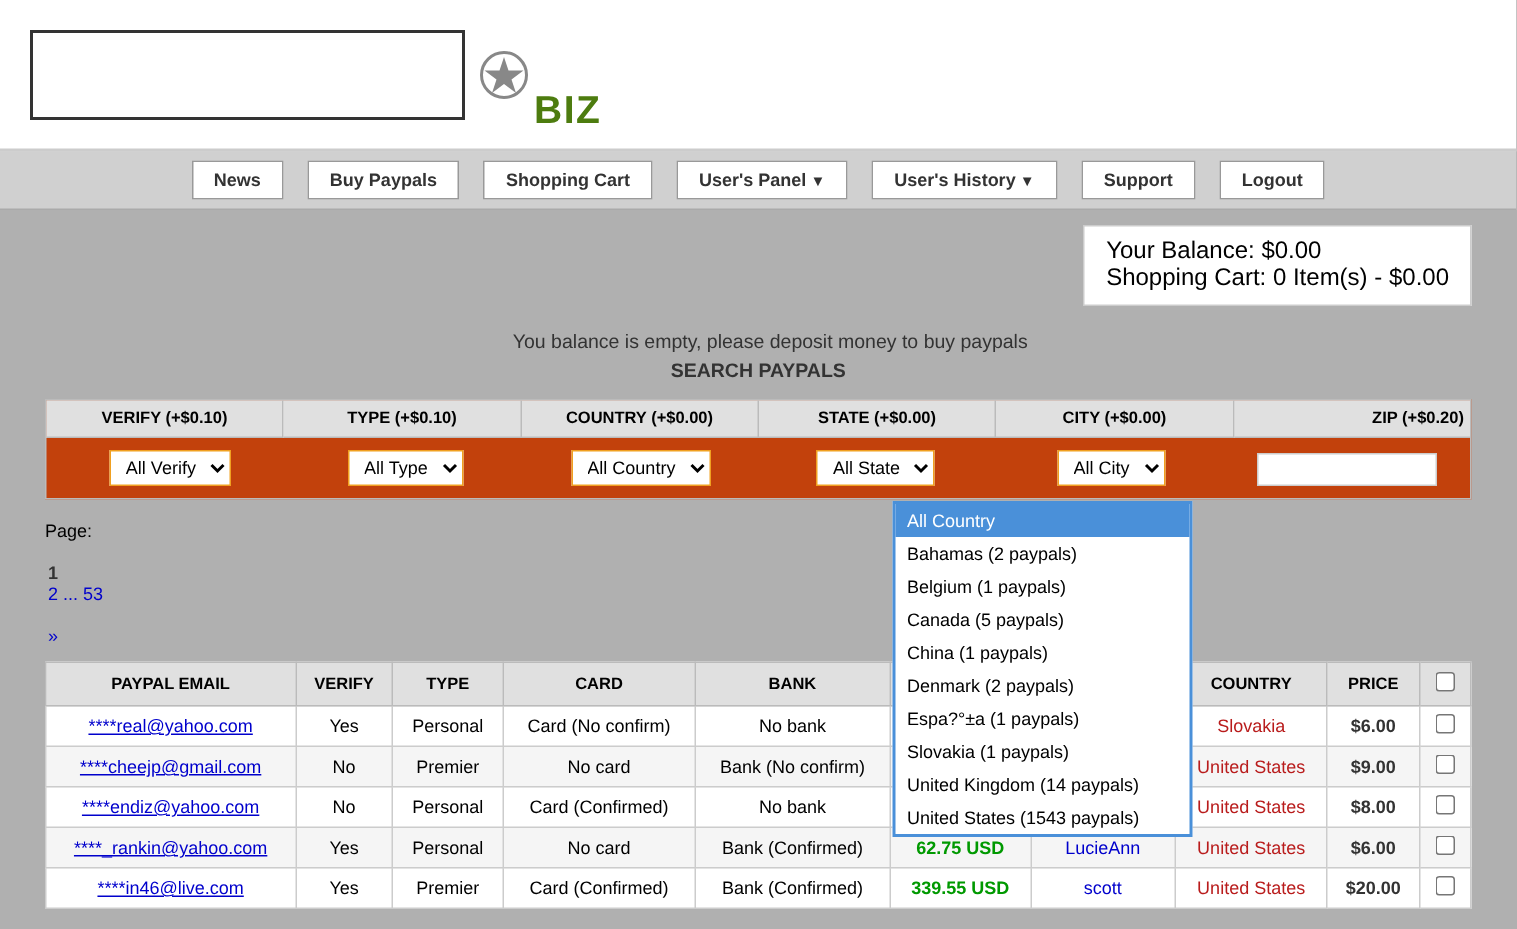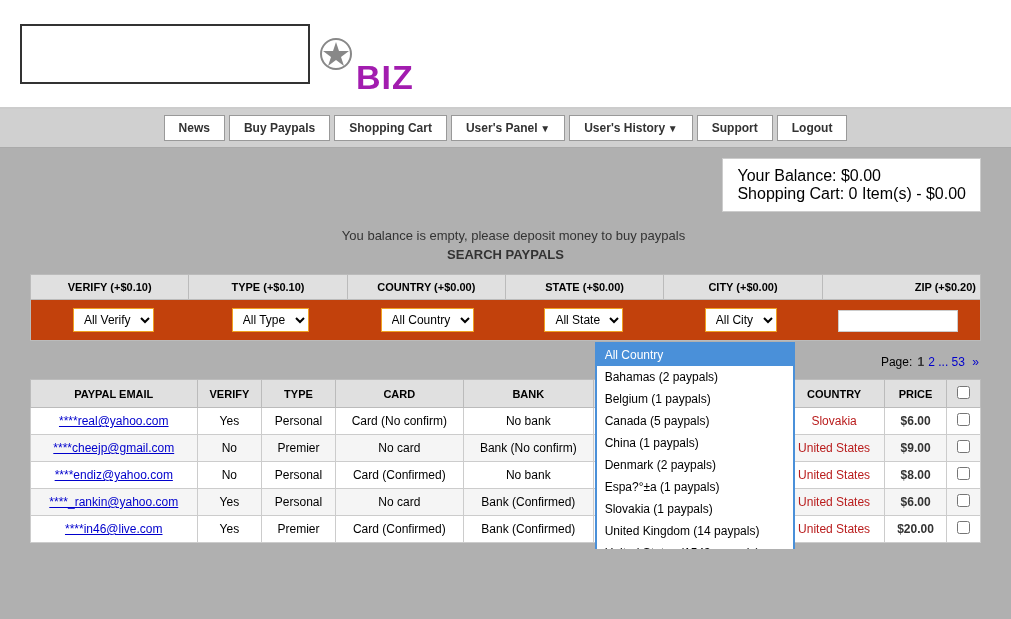"BIZ" span { color: #a21caf -> #4d7c0f; font-size: 34px -> 26px }
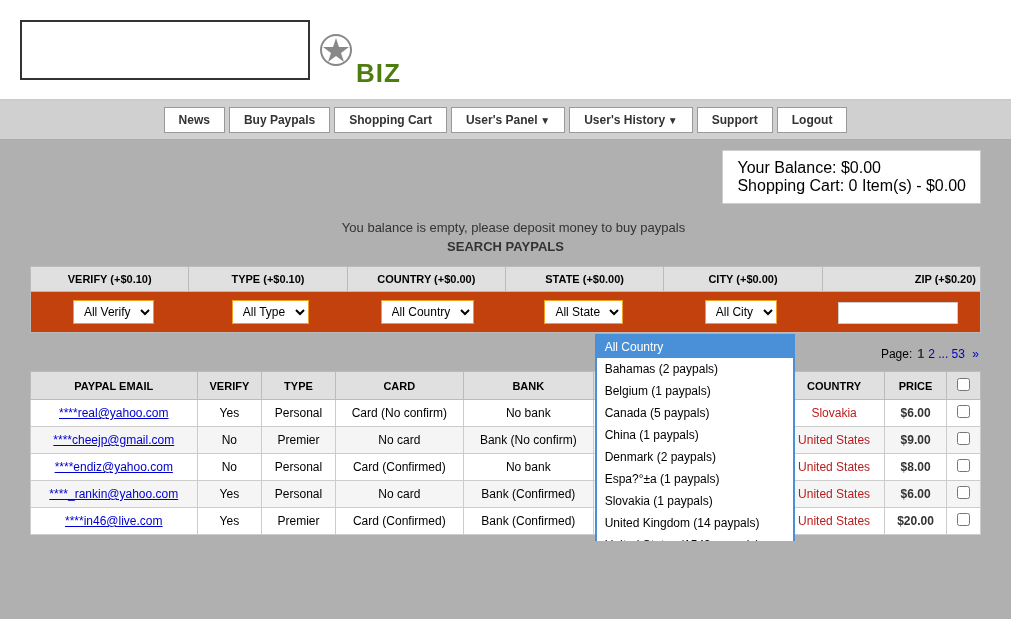"News" .nav { gap: 4px -> 16px }
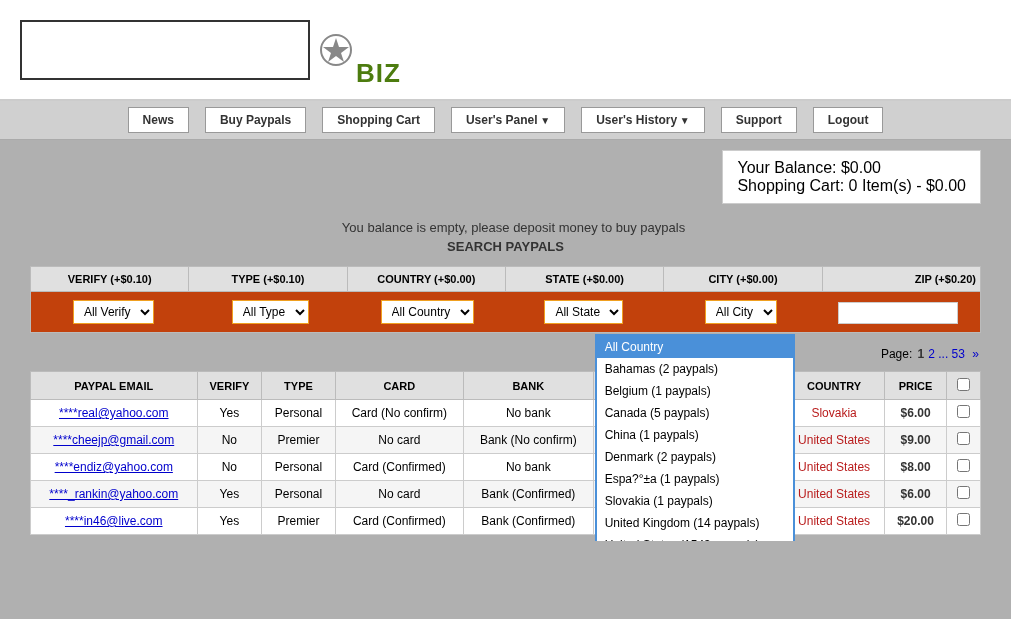"Page:" .pagination-bar { flex-direction: none -> column }
